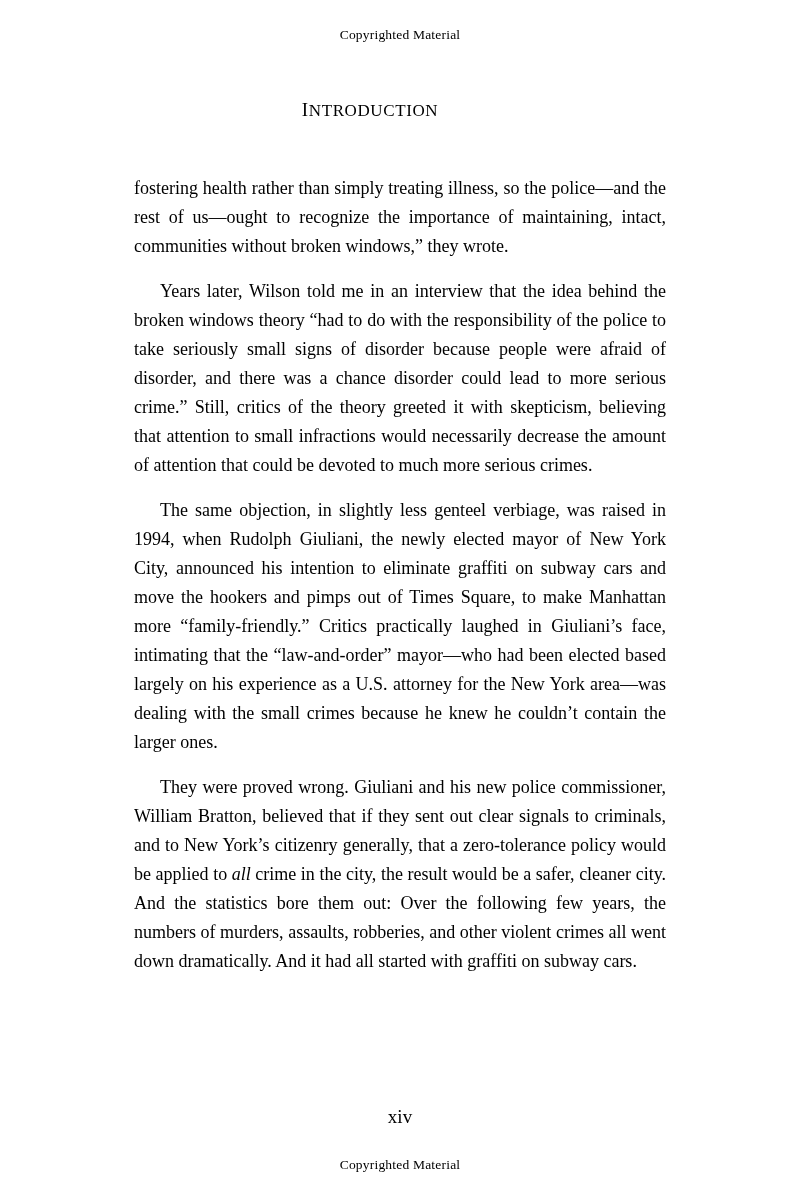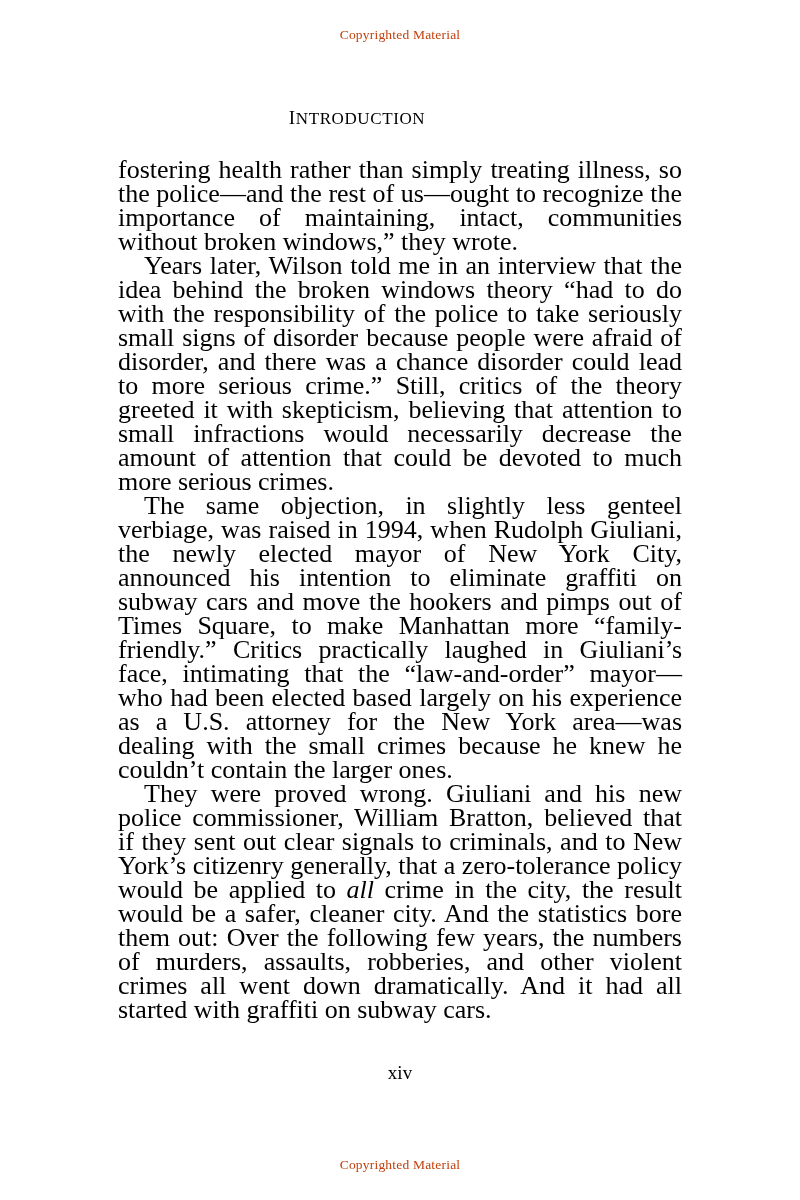"Copyrighted Material" .watermark { color: #c2410c -> #000000 }
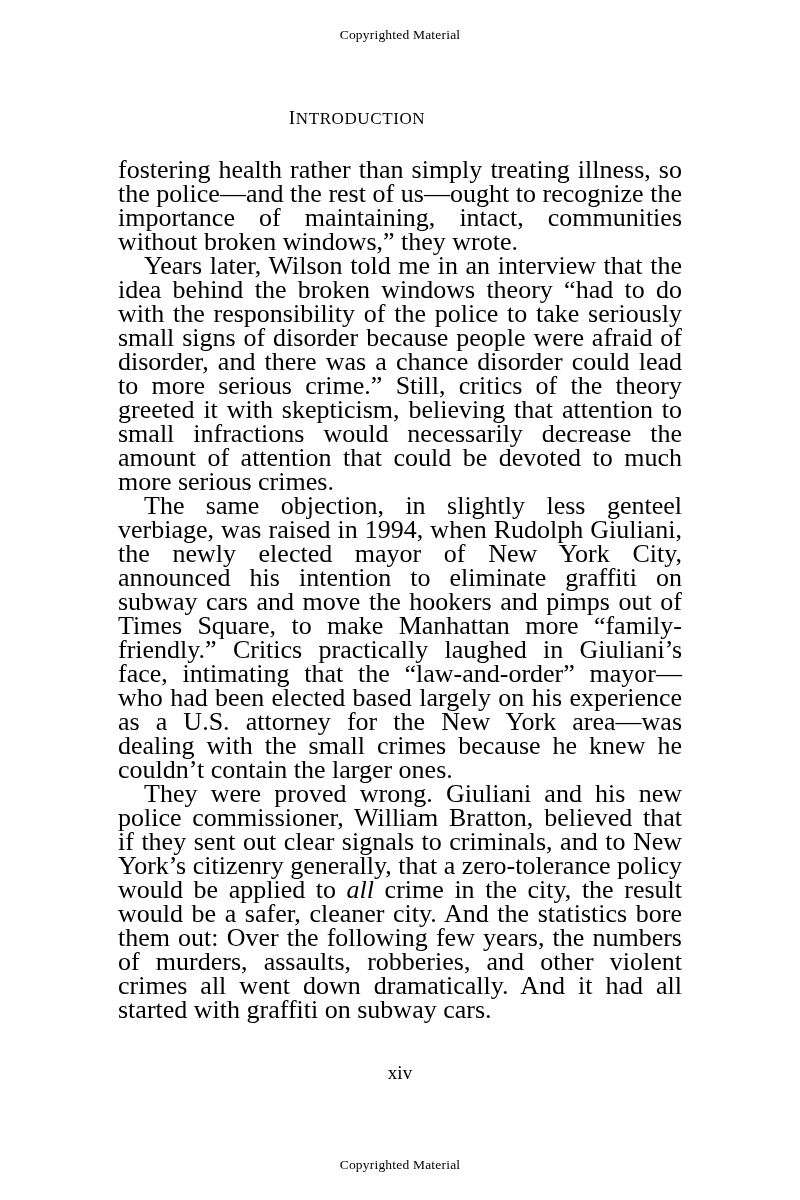"INTRODUCTION" .running-head { padding-left: none -> 13px; top: 107px -> 99px }
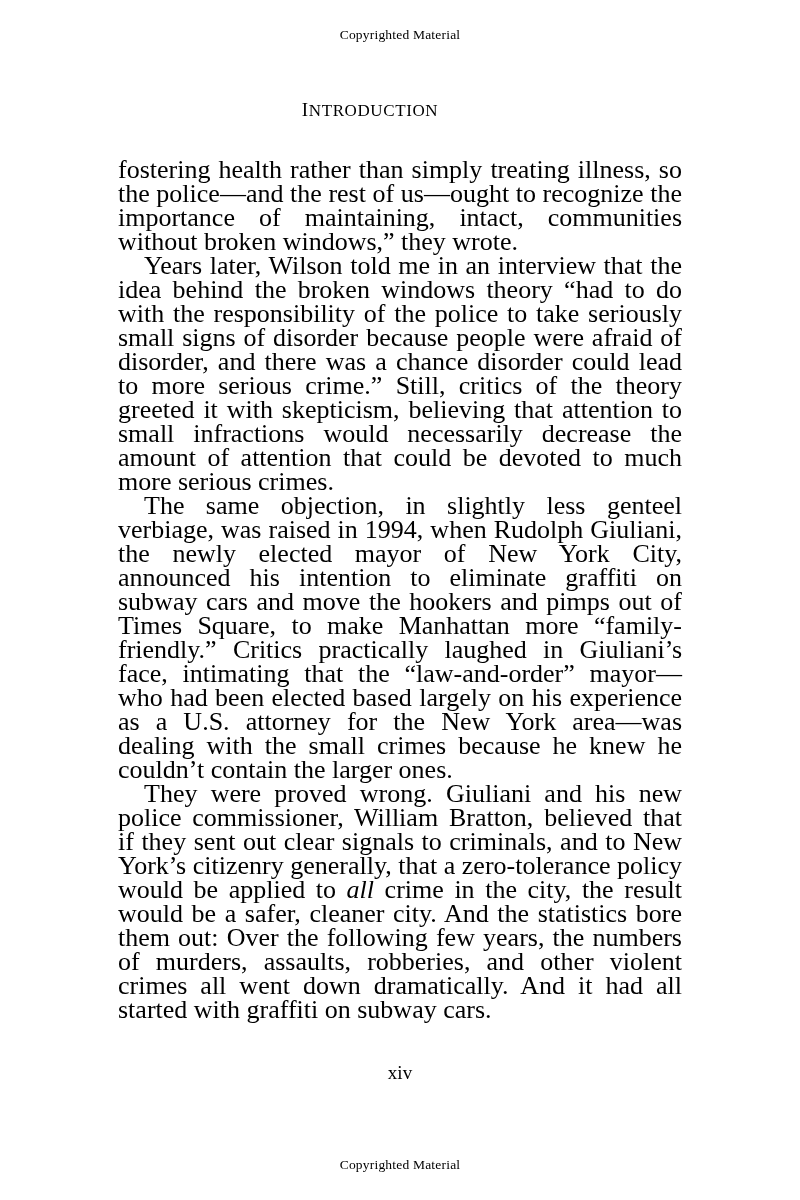"fostering health rather than simply" p.body-par { font-size: 26px -> 18px; line-height: 24px -> 29px; margin: 0 -> 16px }
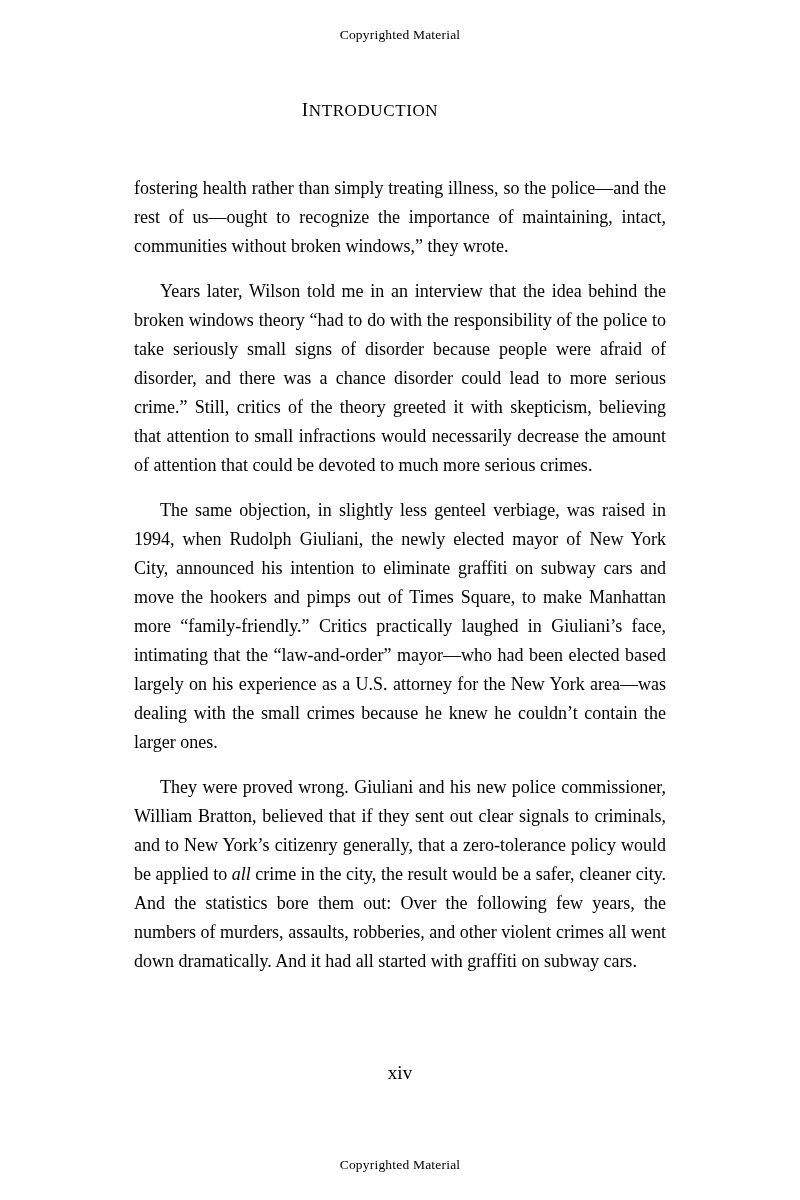"xiv" .folio { top: 1062px -> 1106px }
